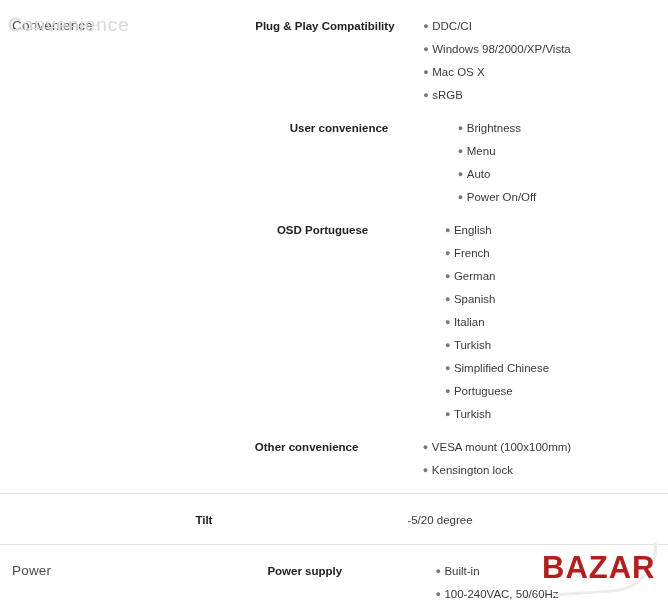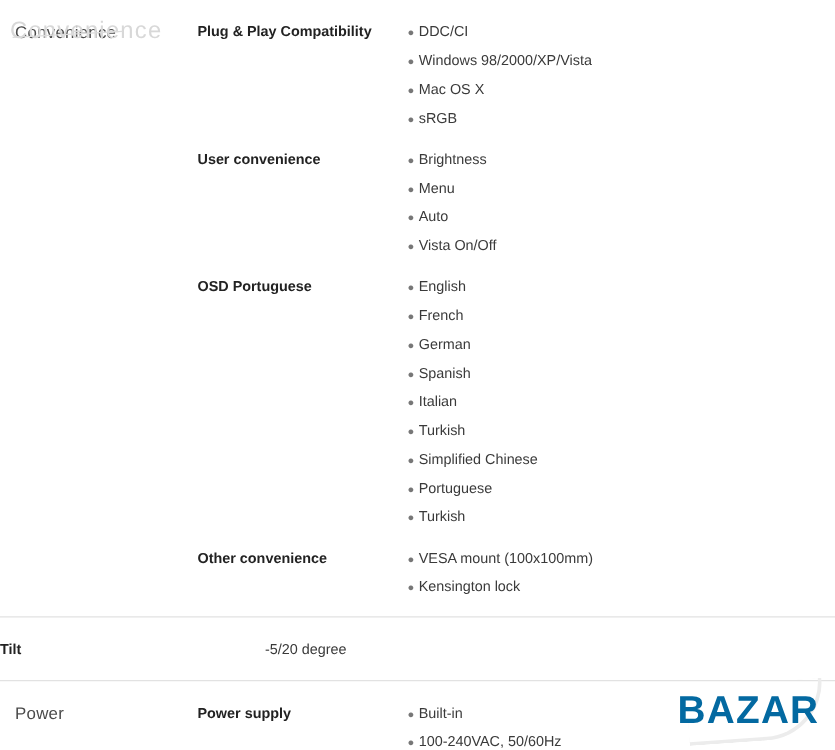"Plug & Play Compatibility" .sec-body { align-items: none -> center }
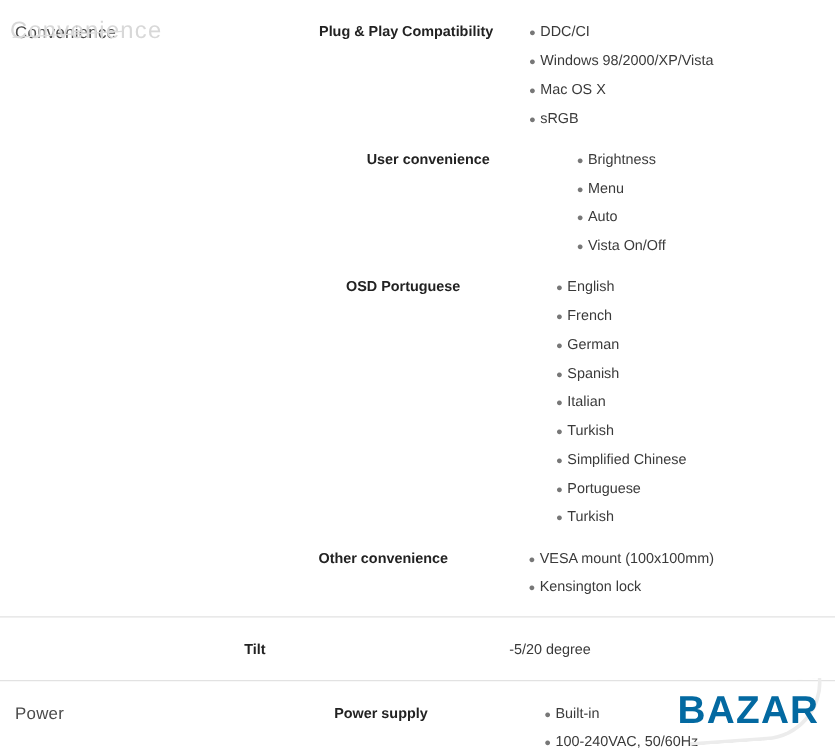"Vista On/Off" span.val-text { text: Vista -> Power }
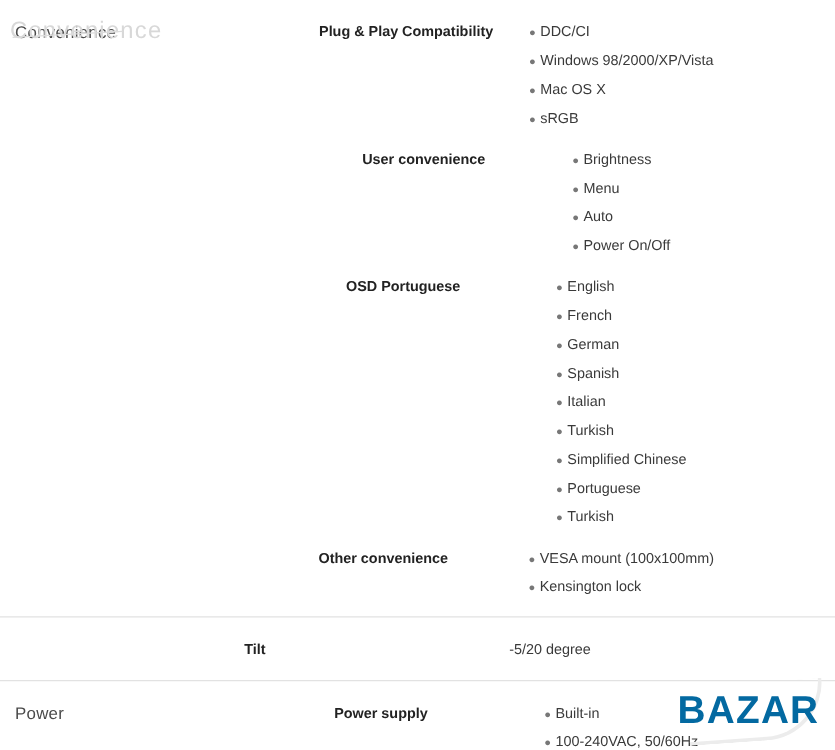"BAZAR" .wm-bottom .wm-text { color: #0369a1 -> #b91c1c }
